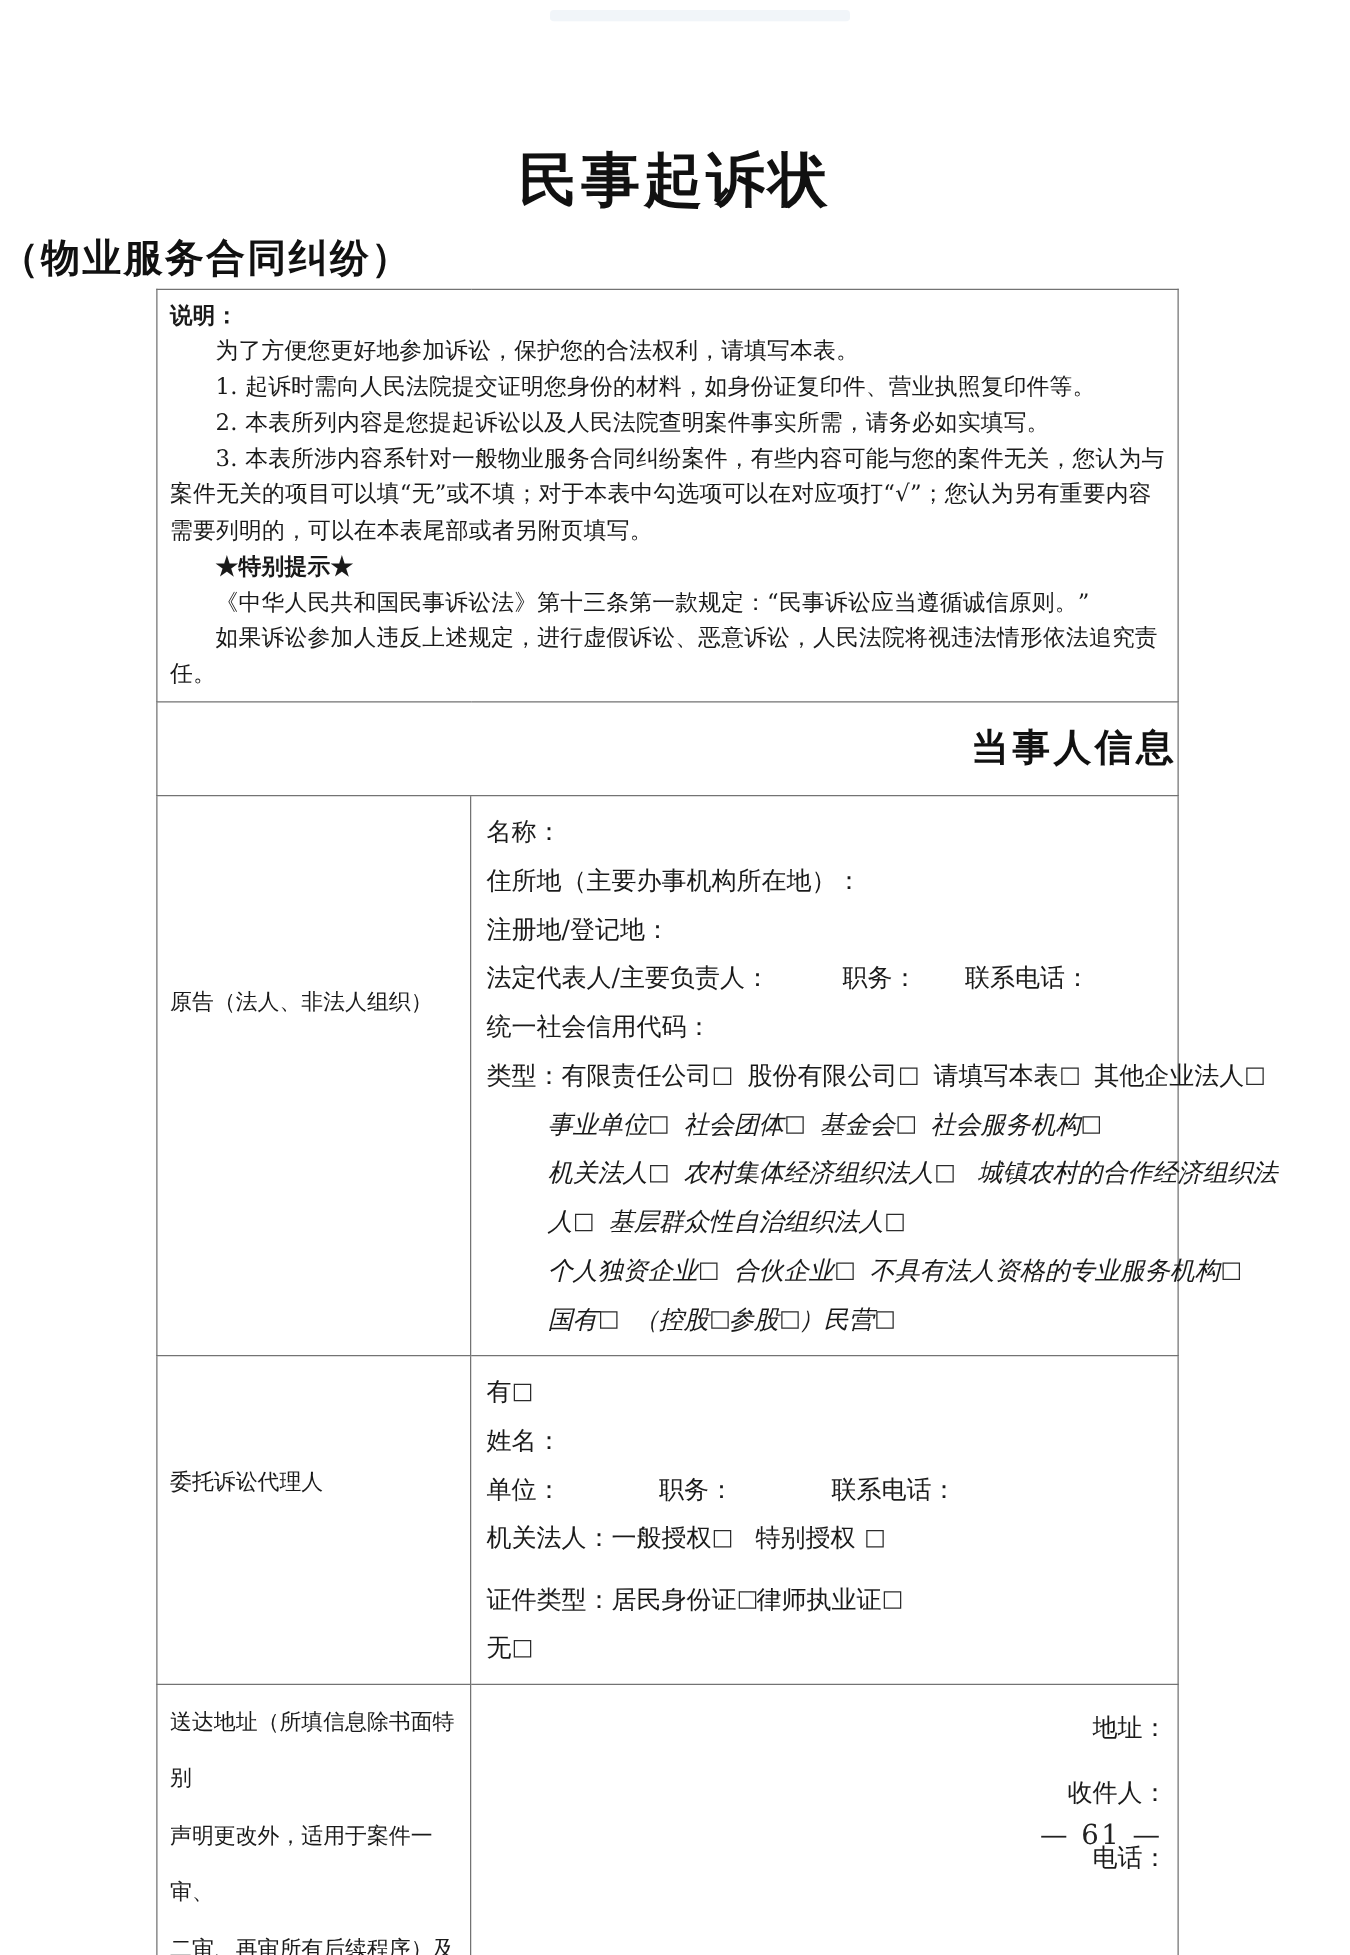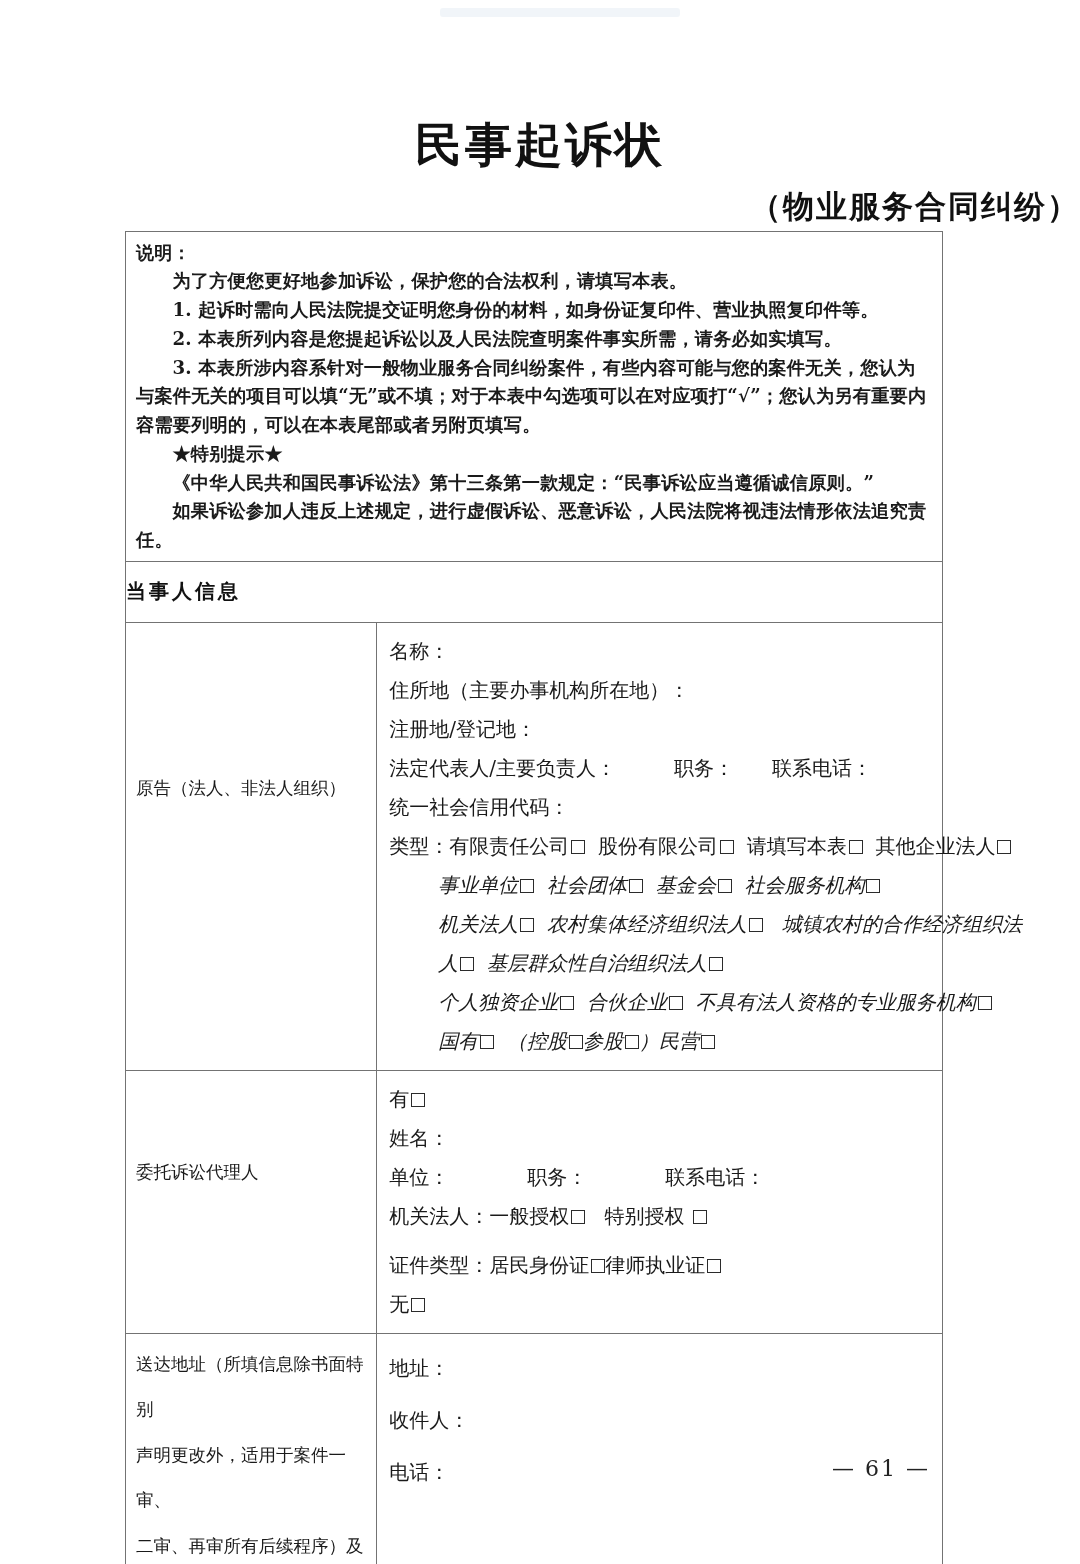"（物业服务合同纠纷）" .title-sub { text-align: right -> left }
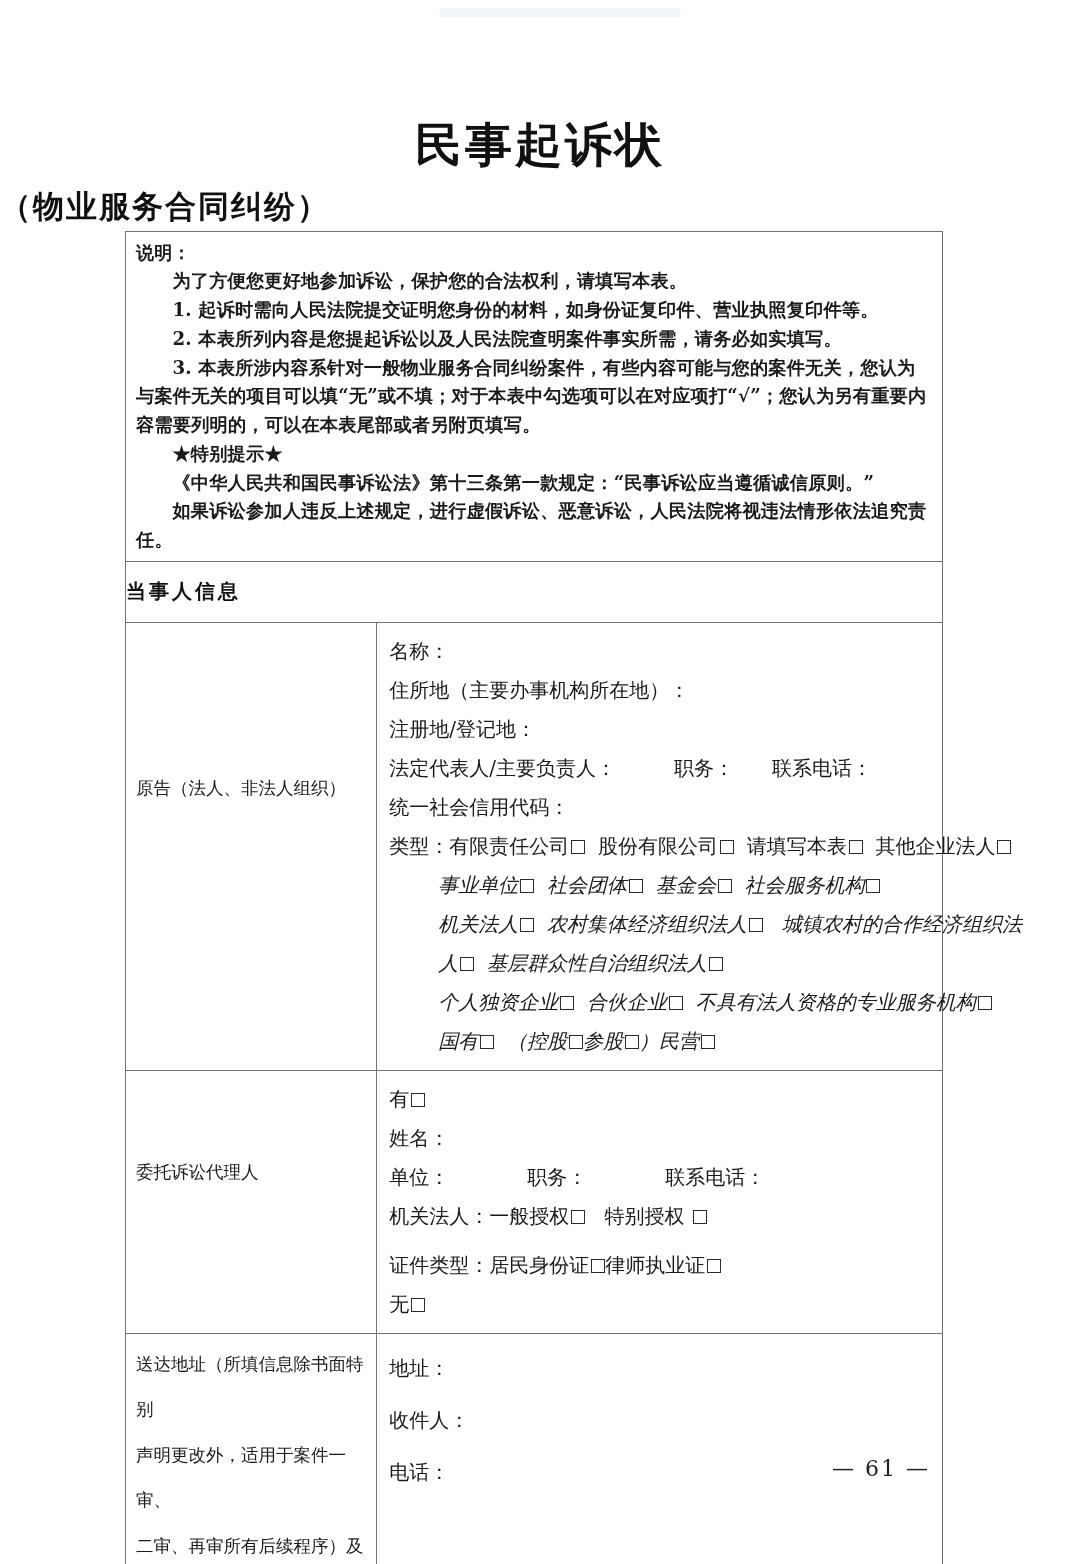"为了方便您更好地参加诉讼，保护您的合法权利，请填写本表。" .instr p { font-weight: bold -> none }
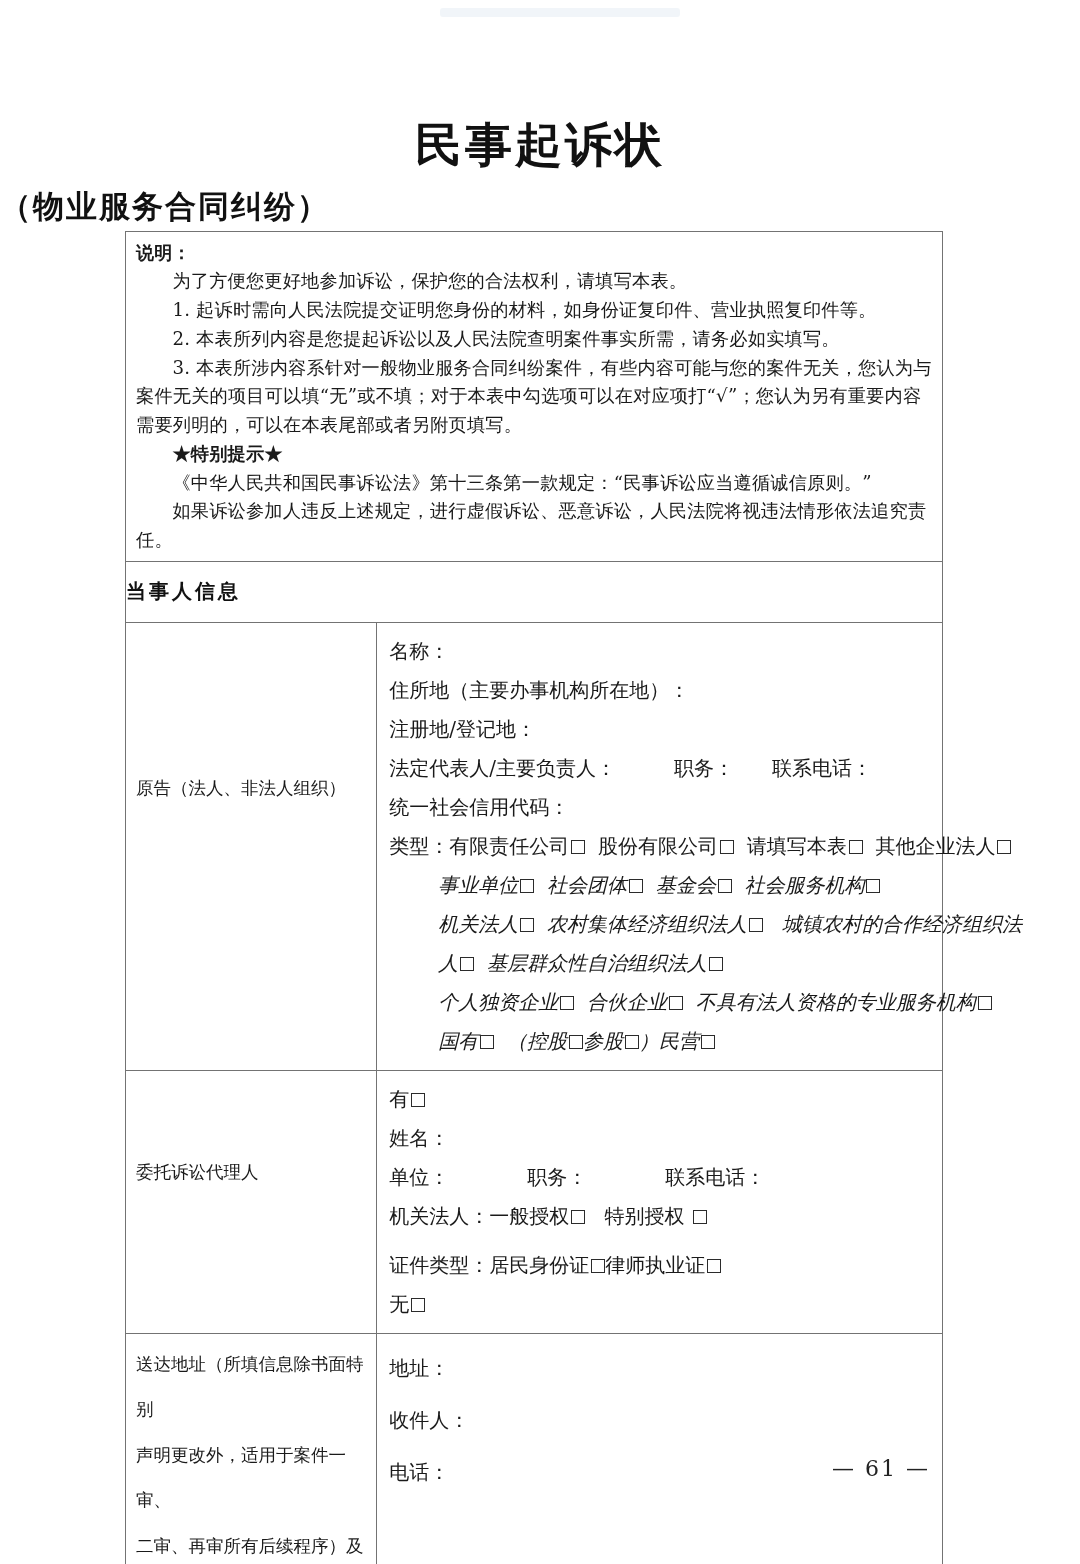"当事人信息" .section-hd { font-size: 20px -> 30px; text-align: left -> right }
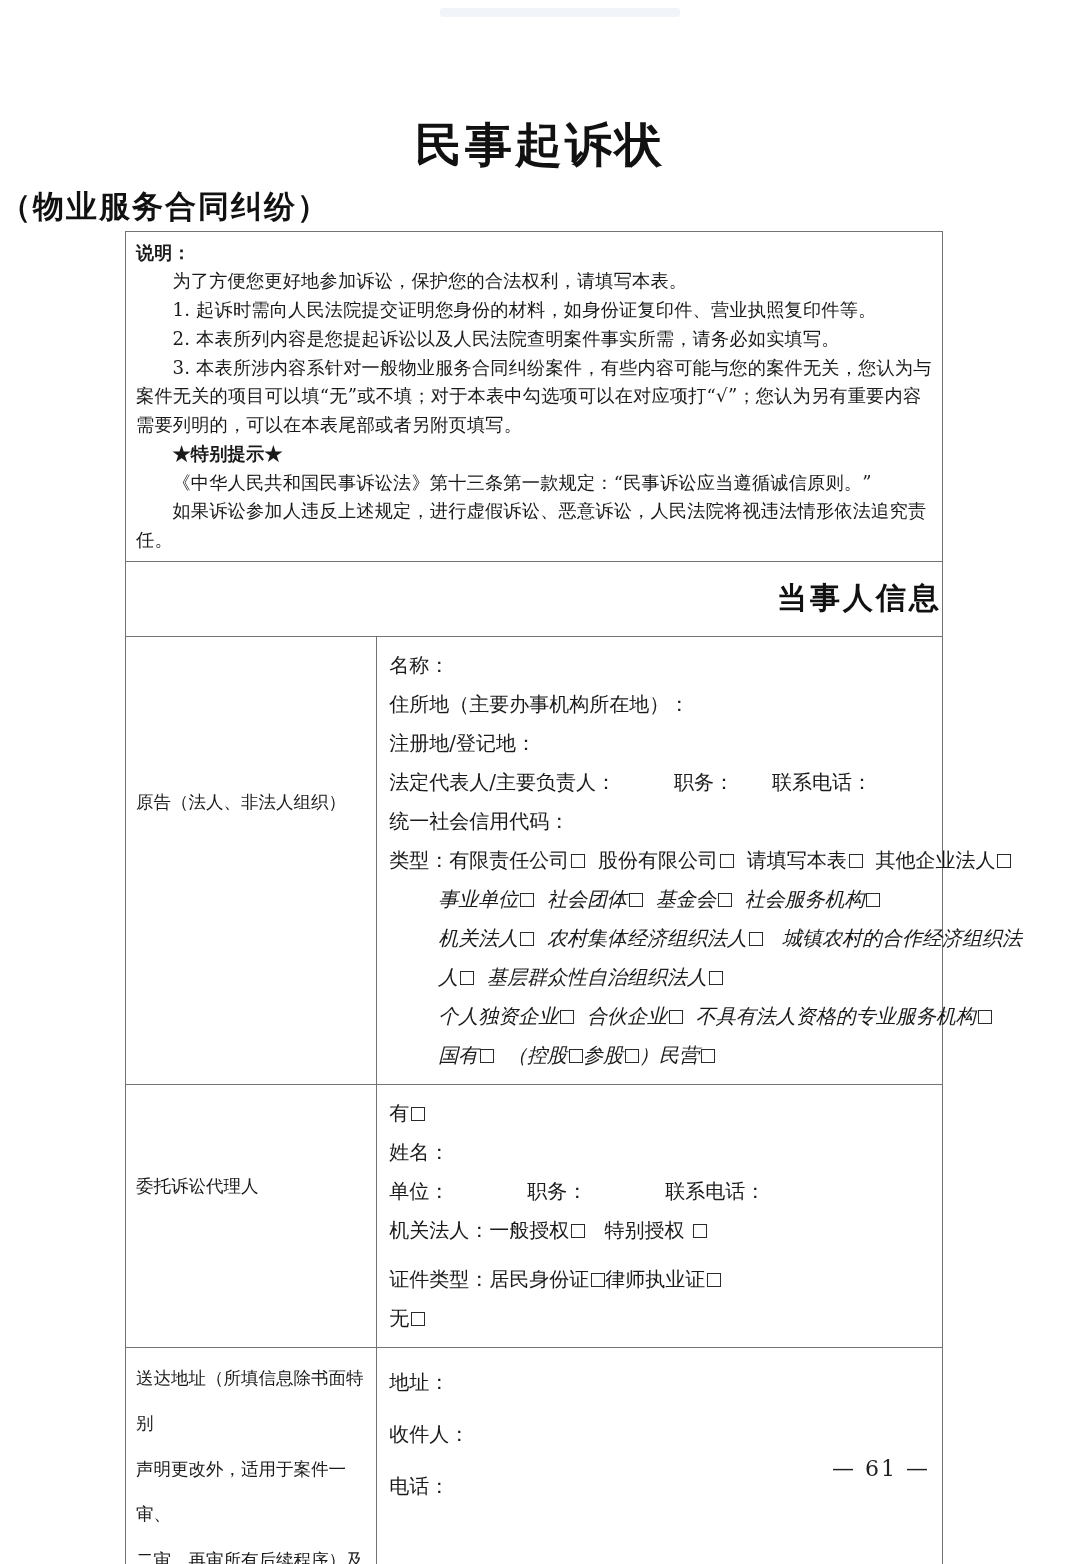"地址：" div.cell-value { text-align: none -> right }
